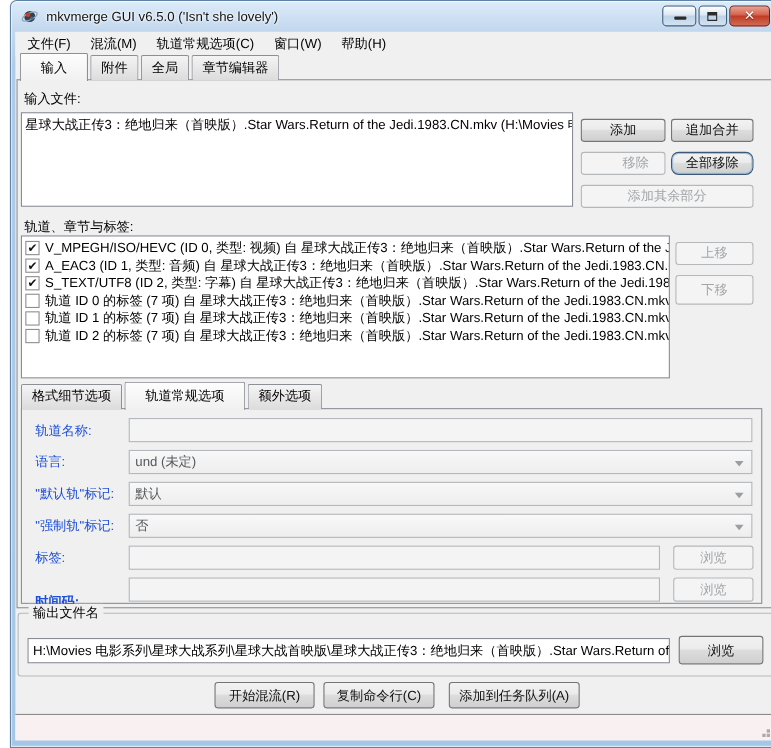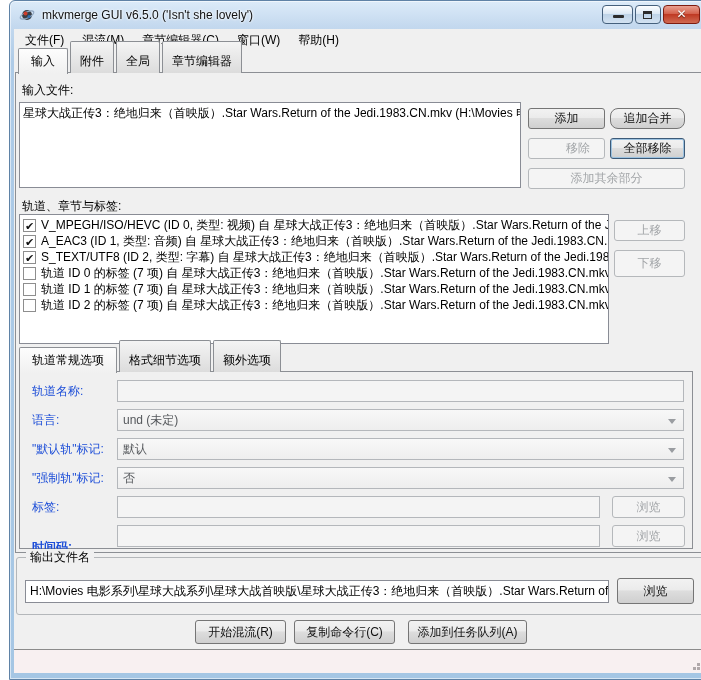"章节编辑器(C)" span.menuitem { text: 章节编辑器 -> 轨道常规选项 }
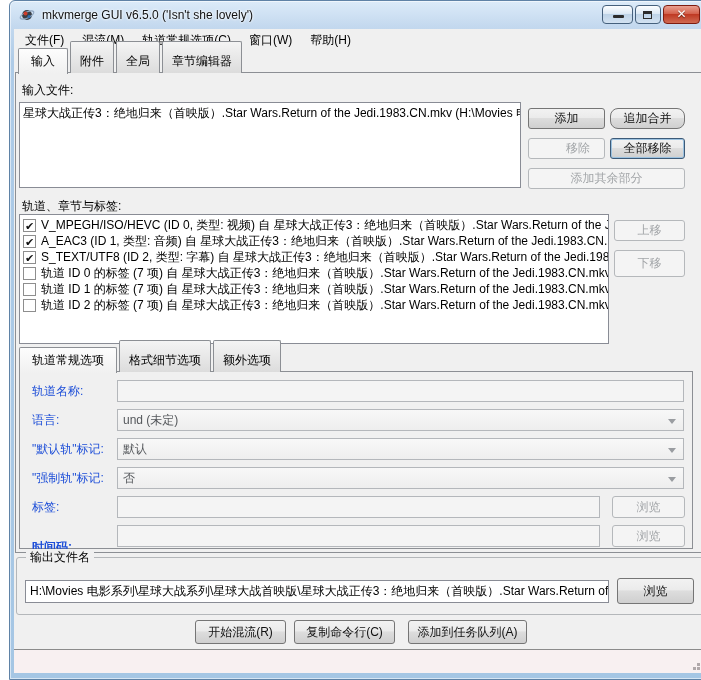"输入" .tab.active { padding: 4px 12px 4px -> 4px 18px 4px }
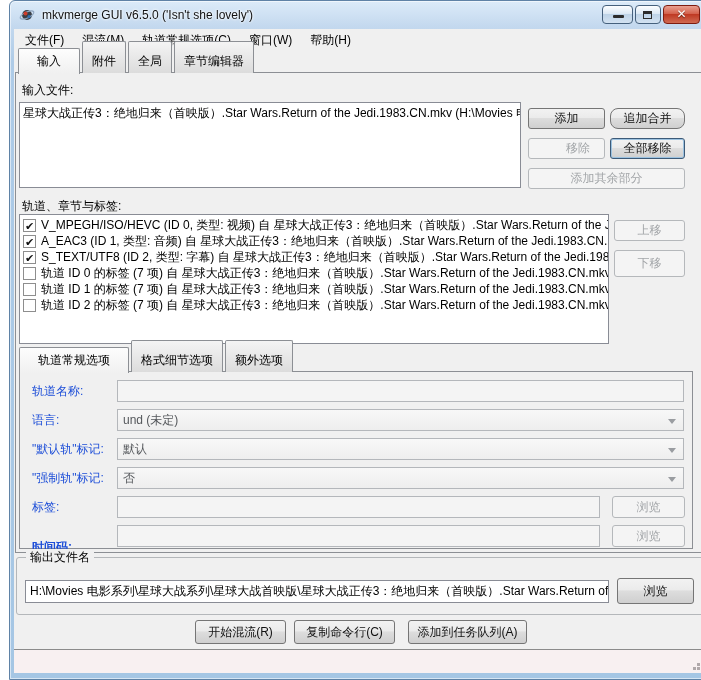"附件" .tab { padding: 11px 9px 3px -> 2px 9px 3px }
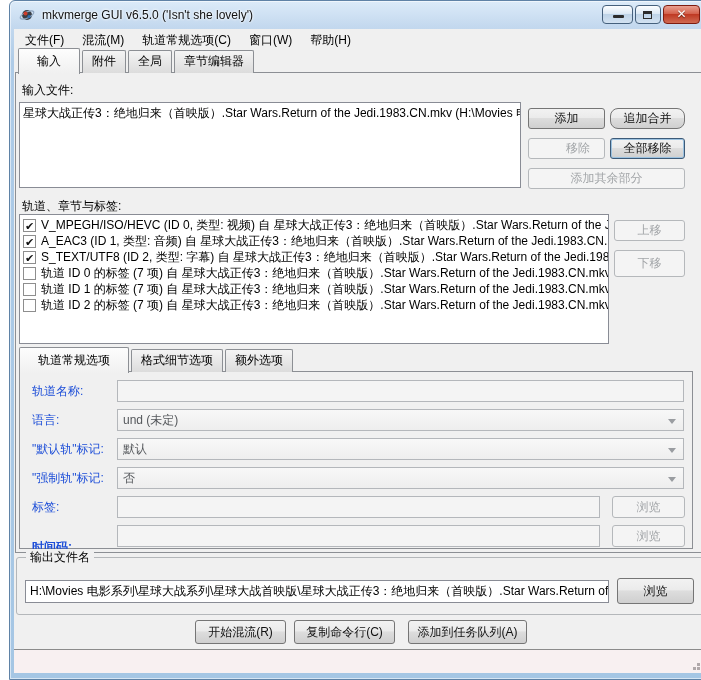"追加合并" div.btn { border-radius: 8px -> none }
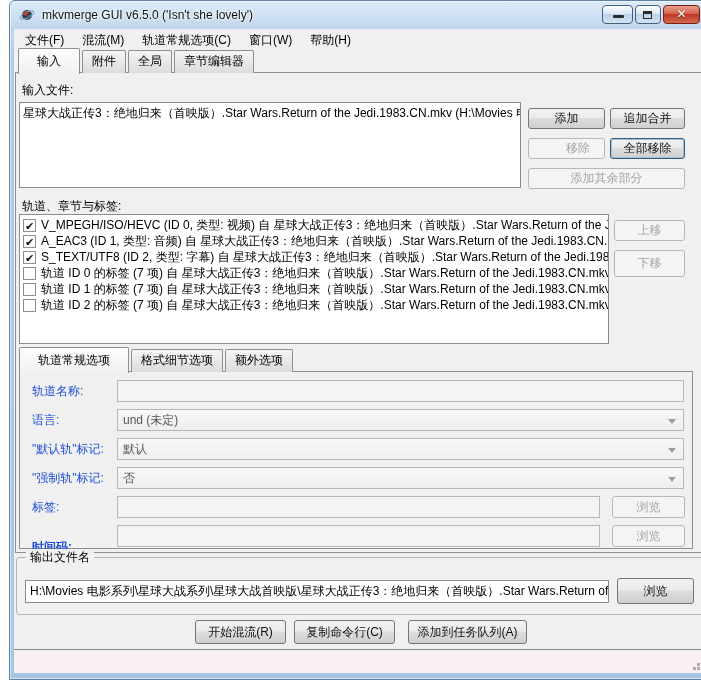"全部移除" div.btn { border-radius: none -> 7px }
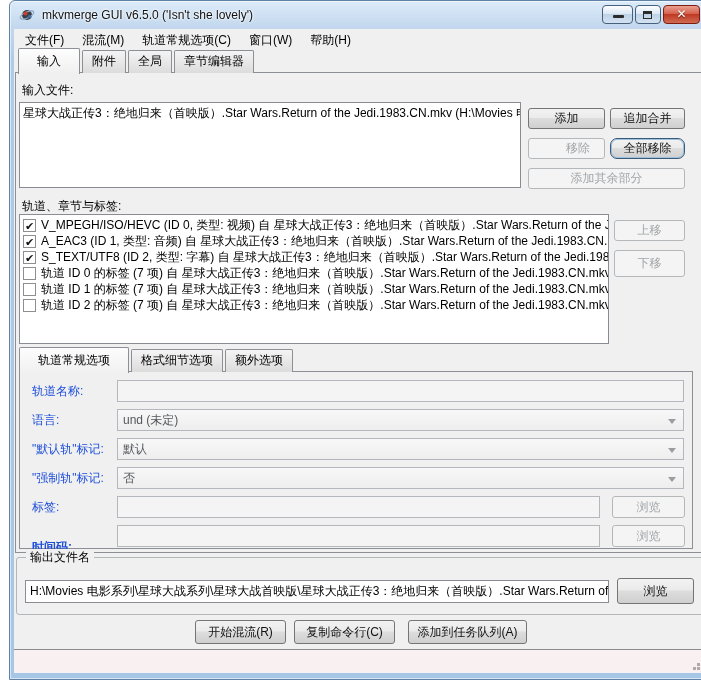"轨道常规选项" span.tab { order: before "格式细节选项" -> after "格式细节选项" }
